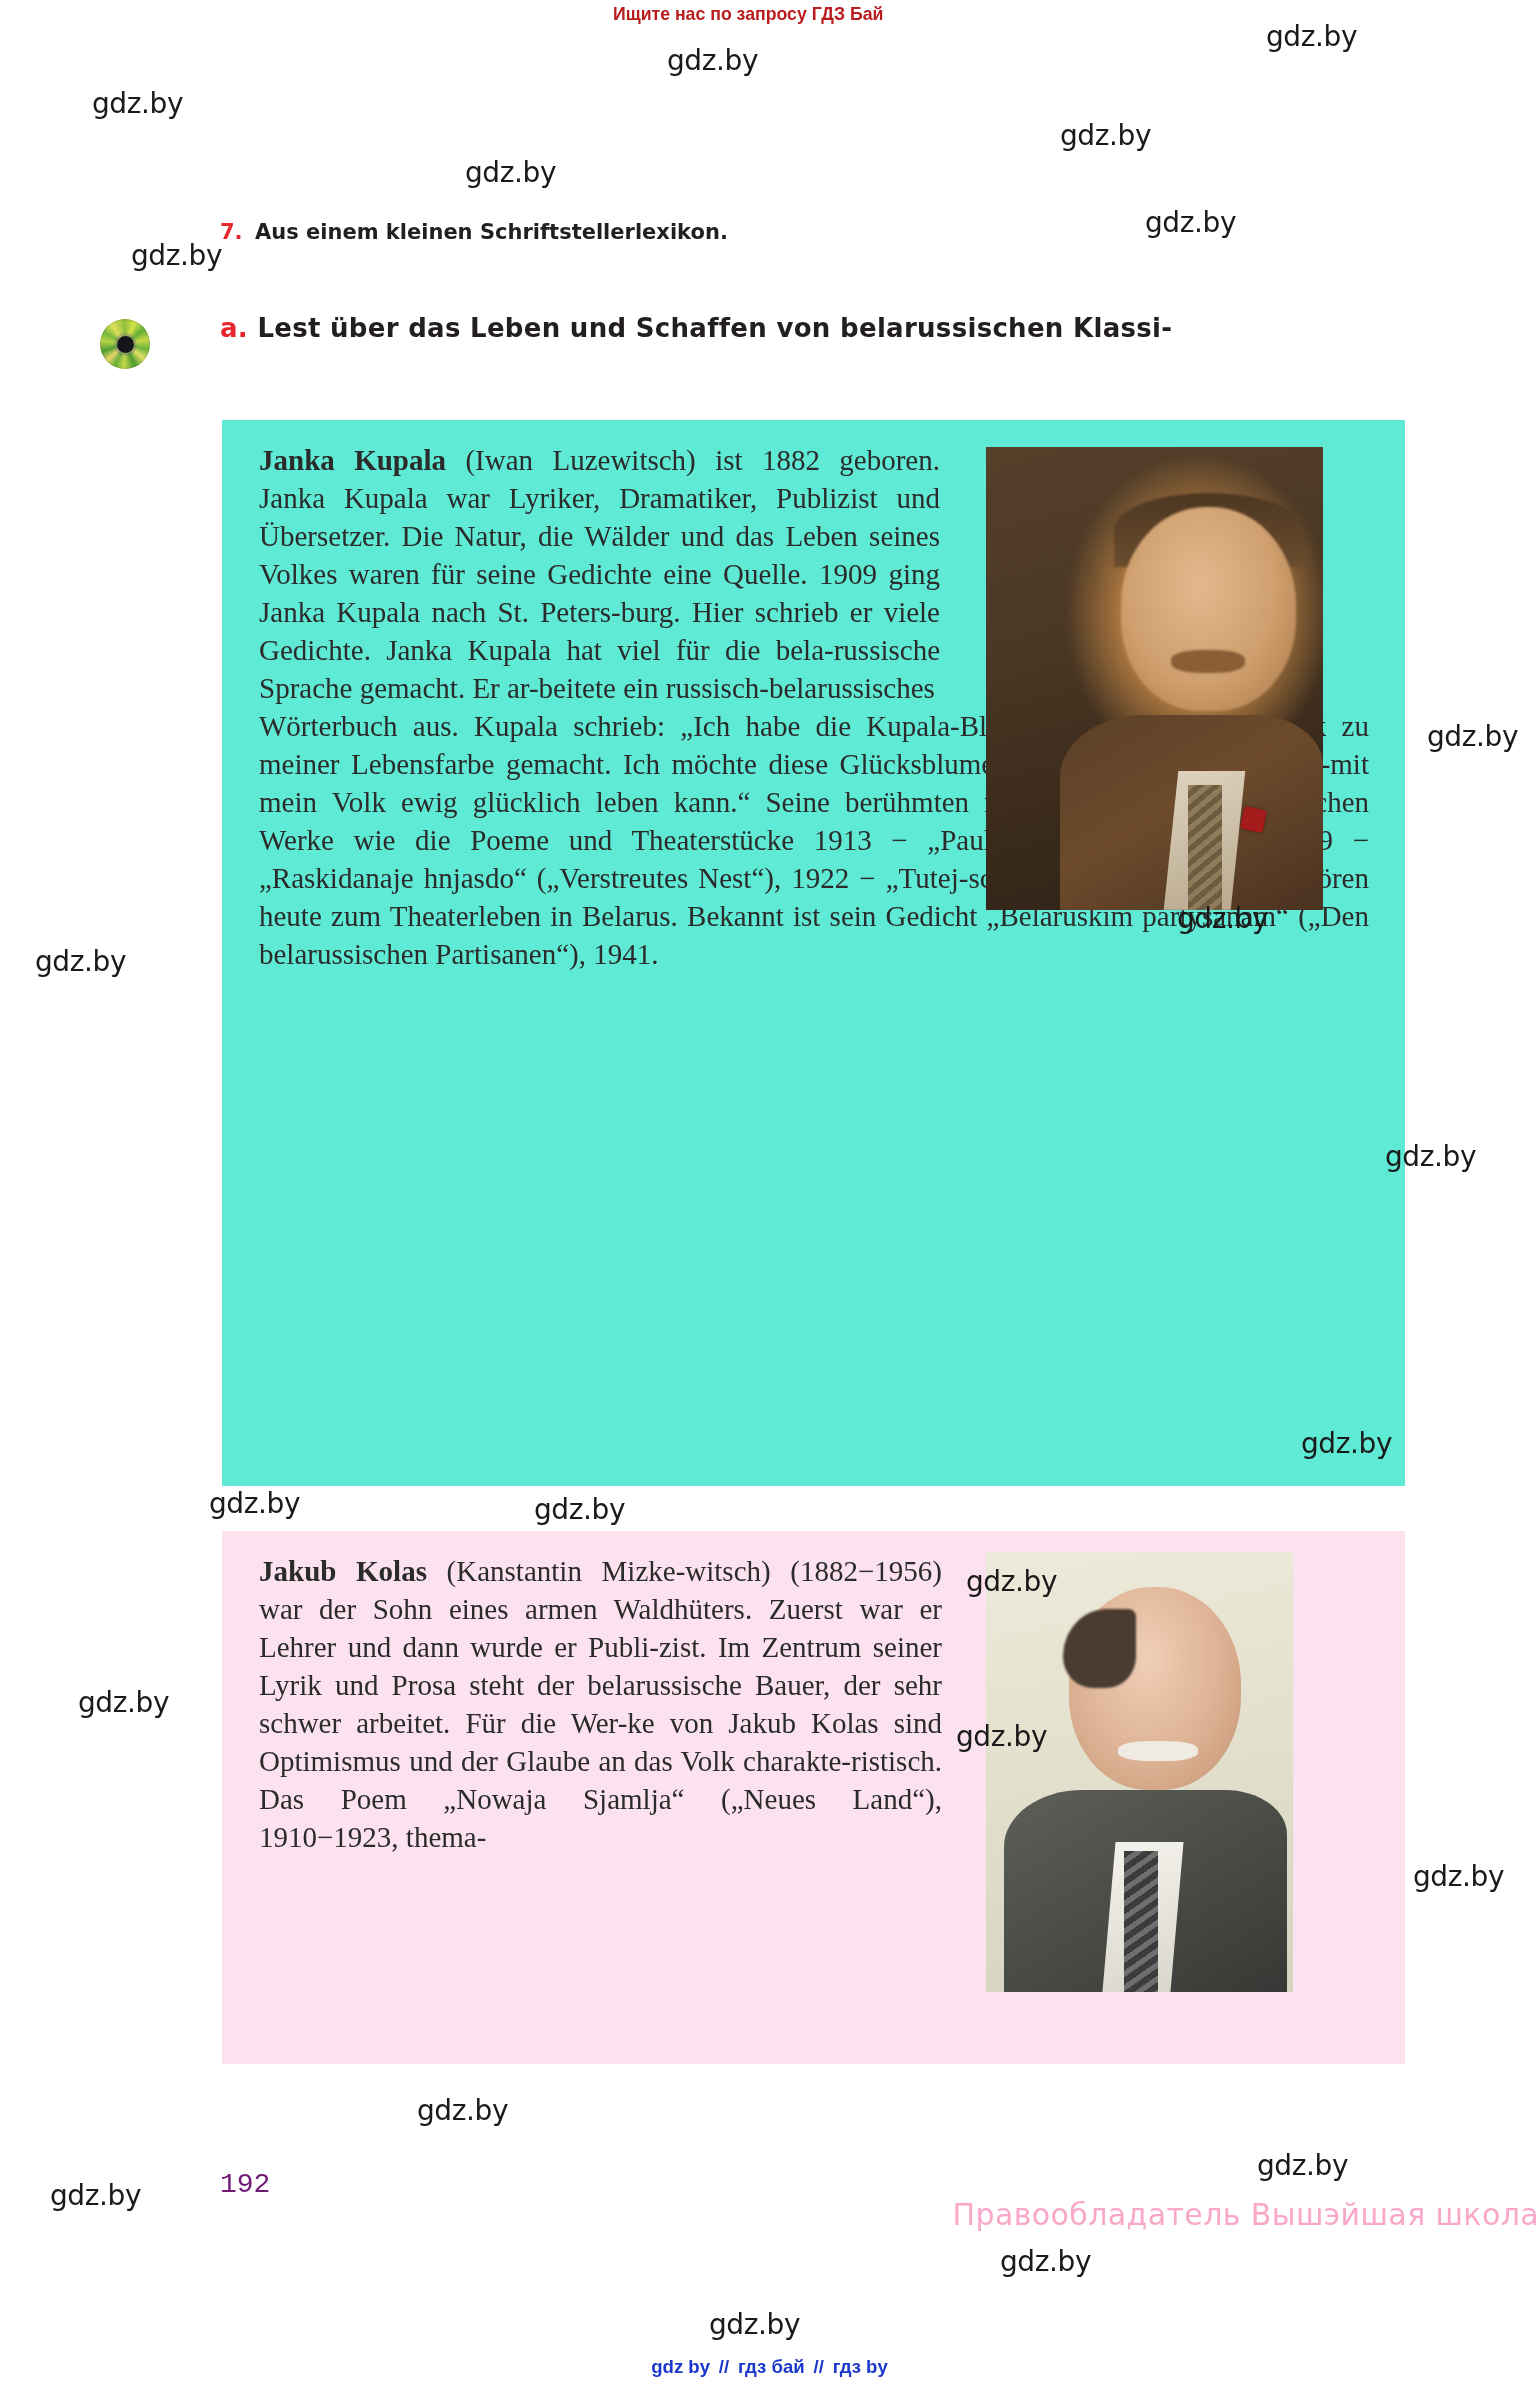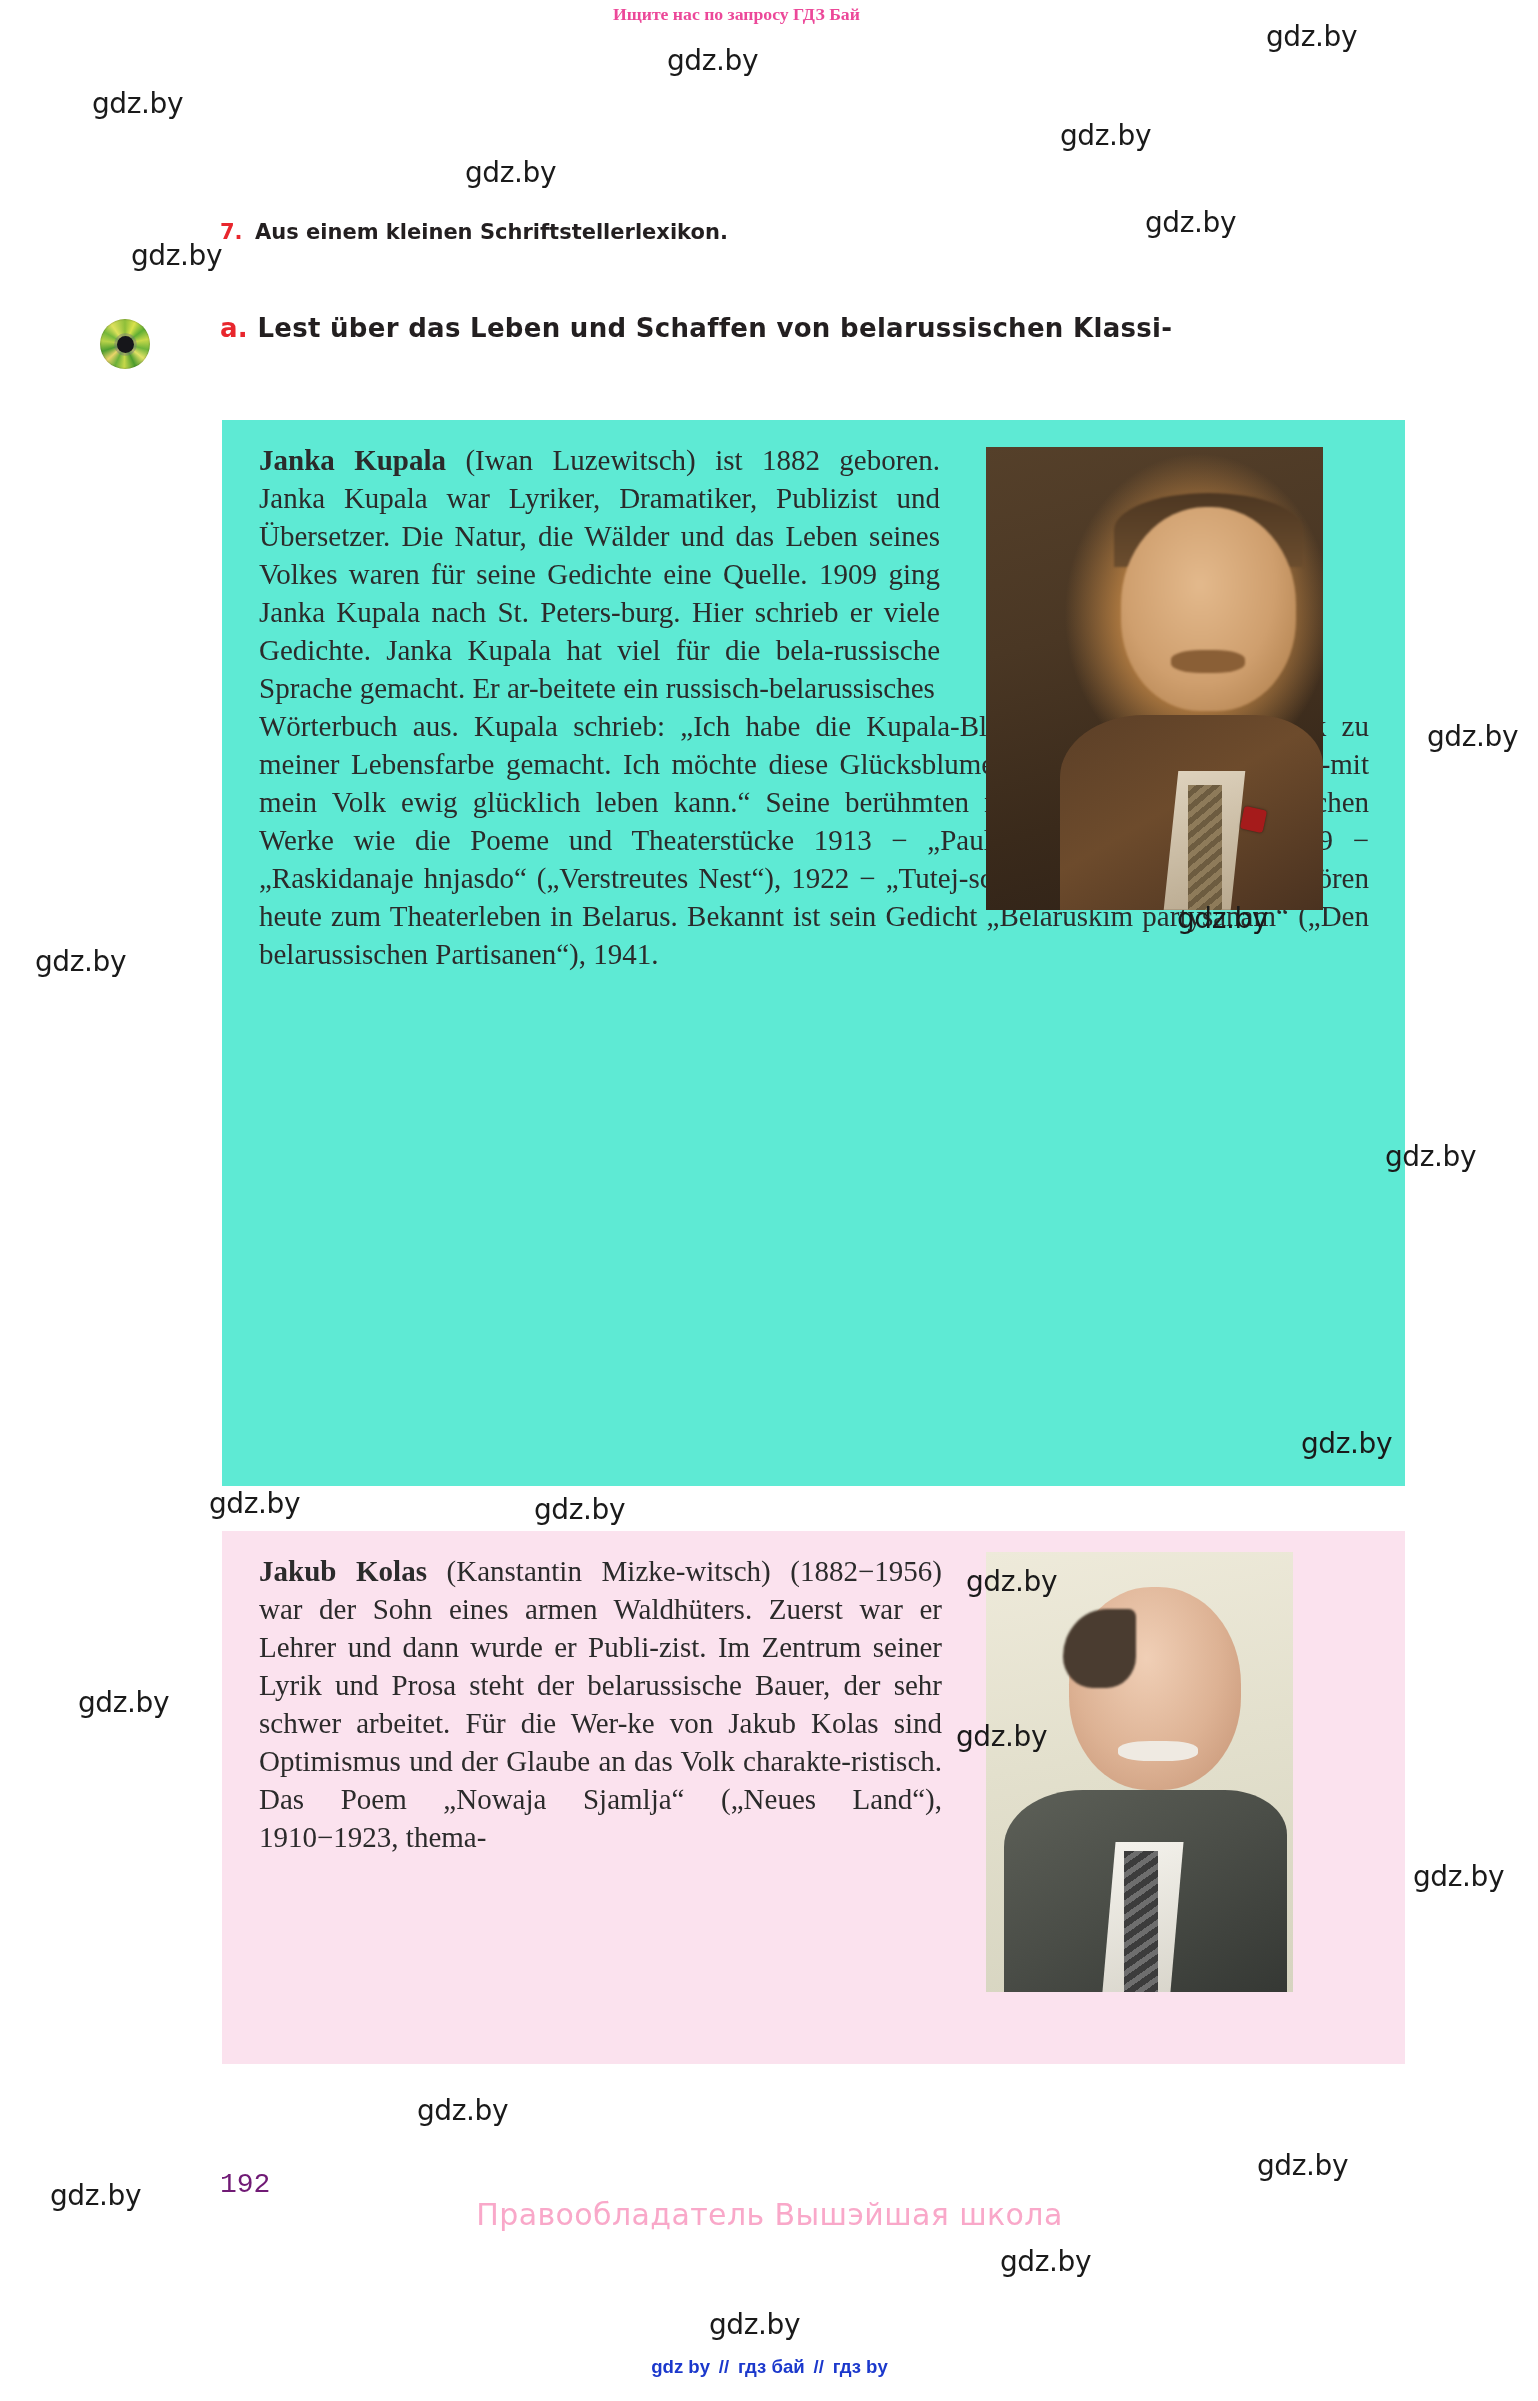"Ищите нас по запросу ГДЗ" .wm-top-green { color: #ec4899 -> #b91c1c; font-family: Liberation Serif, serif -> Liberation Sans, sans-serif }
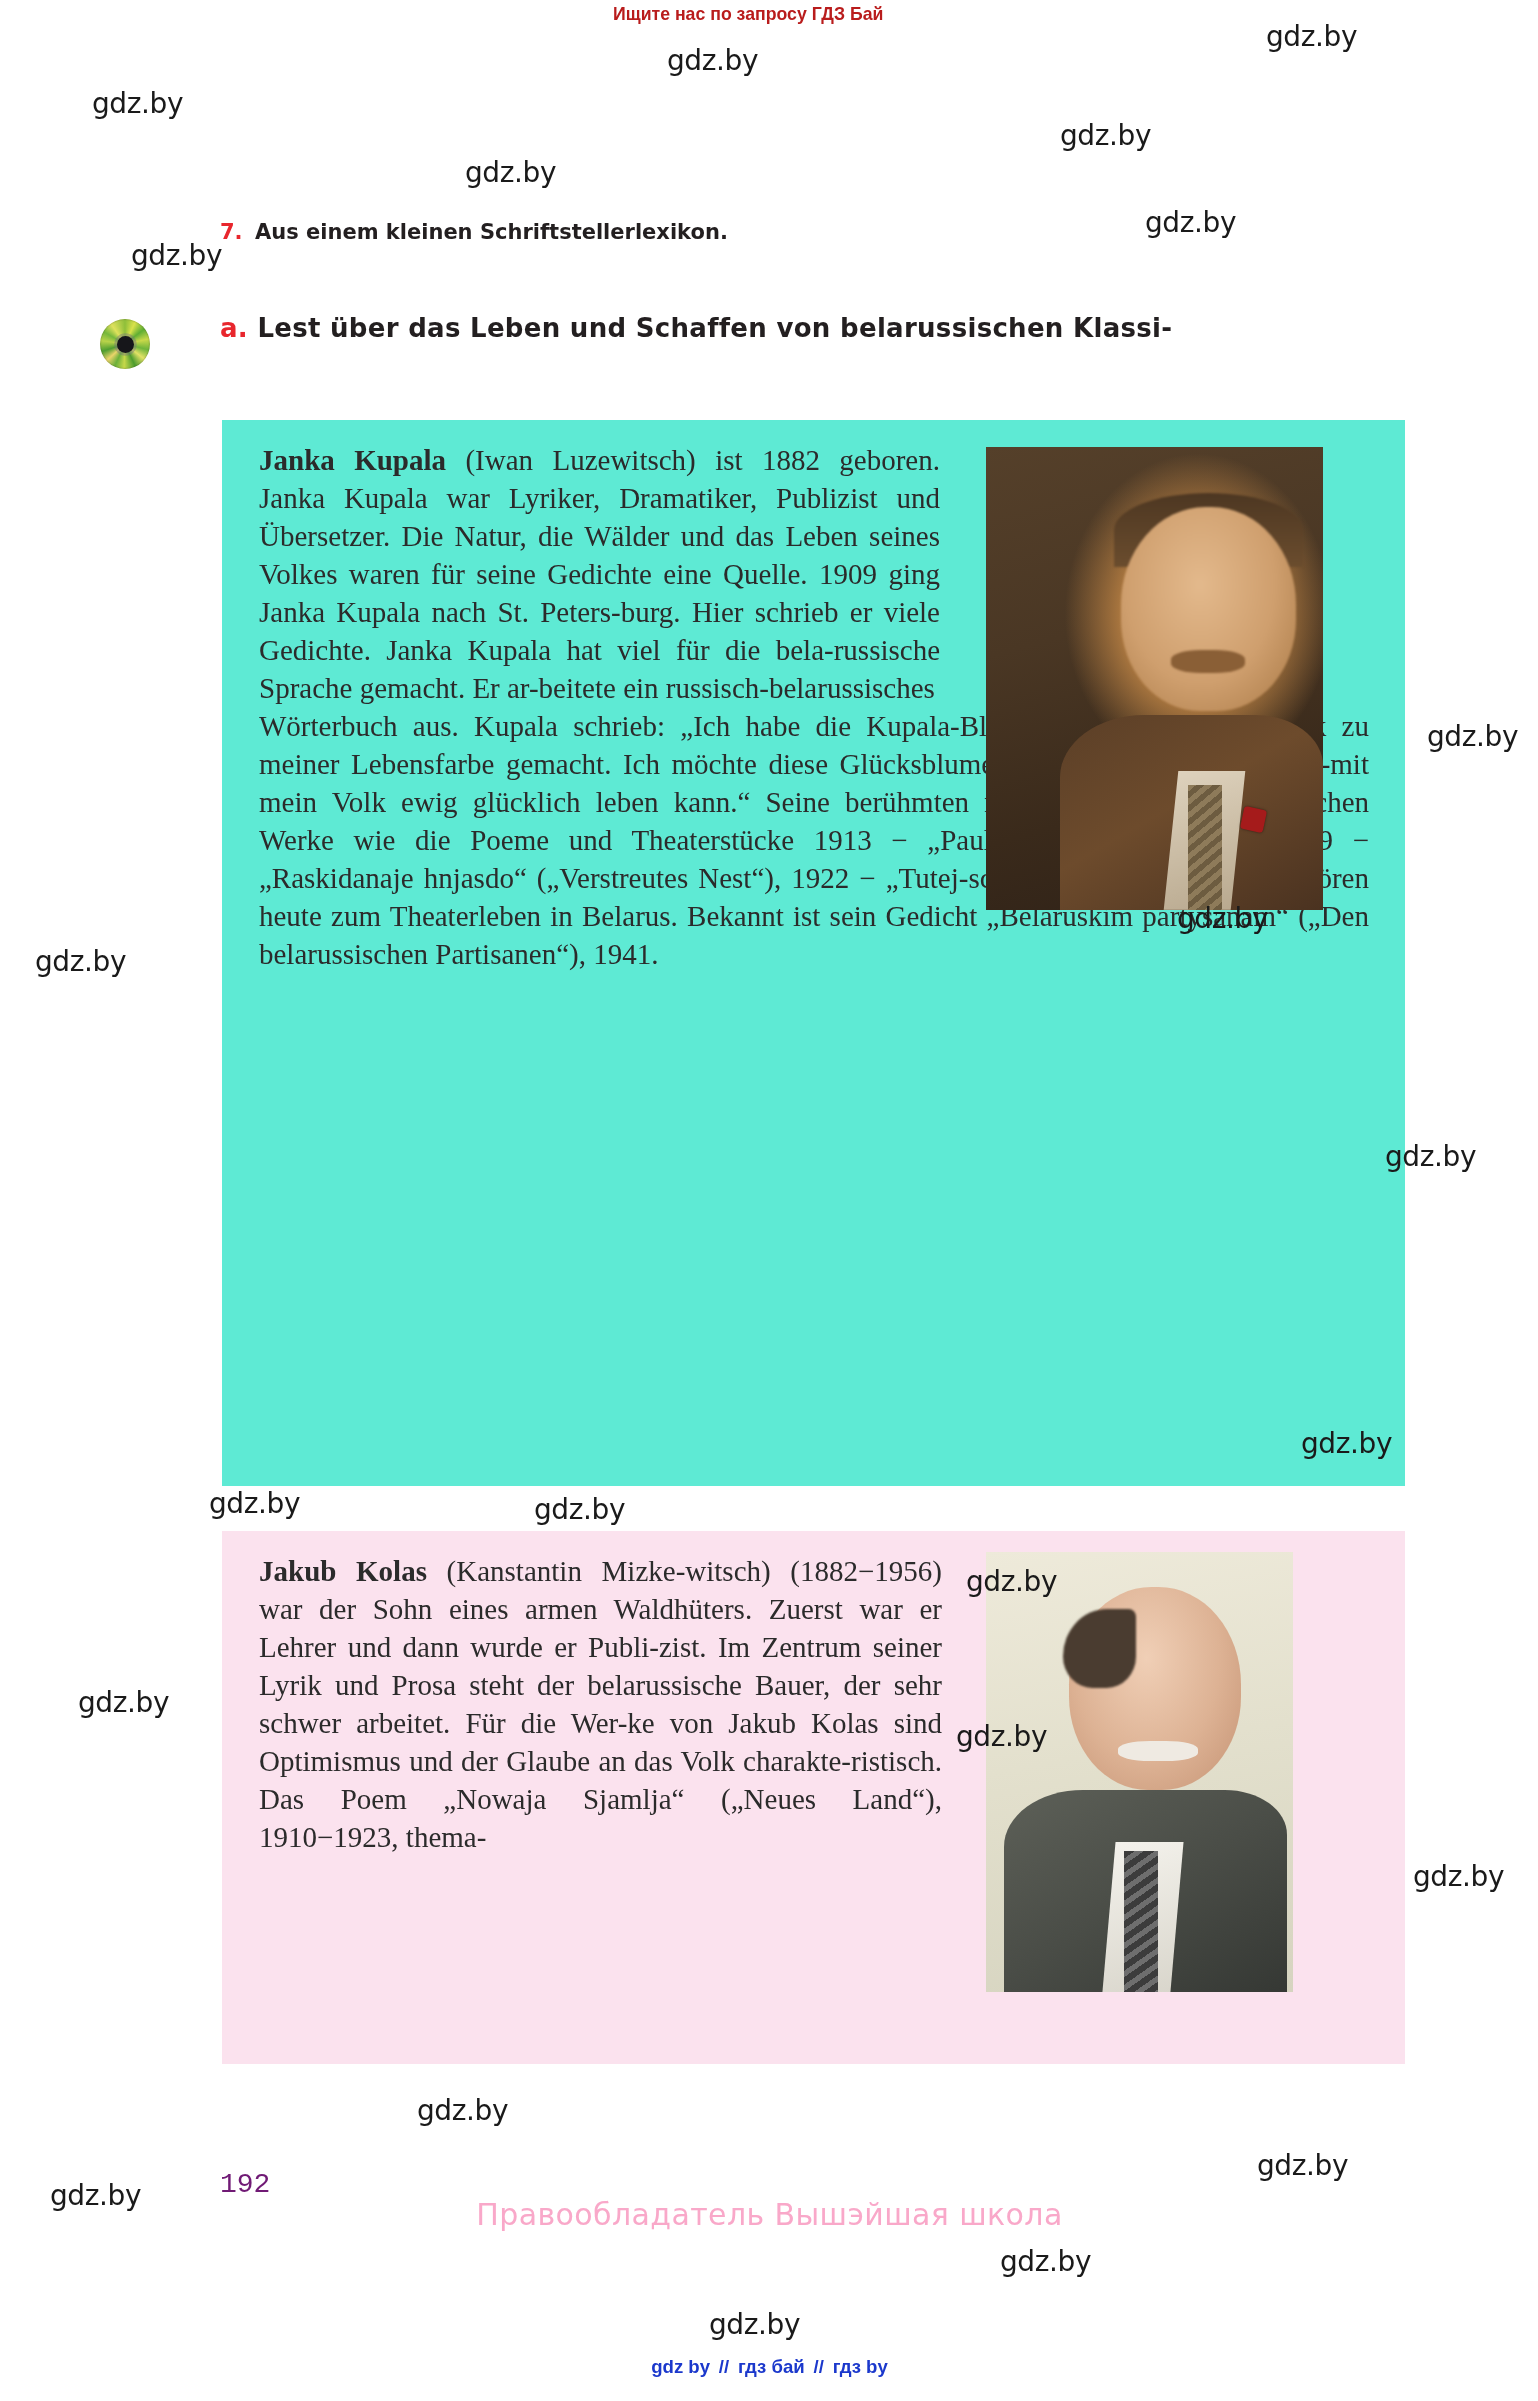"Правообладатель Вышэйшая школа" .publisher { text-align: center -> right }
